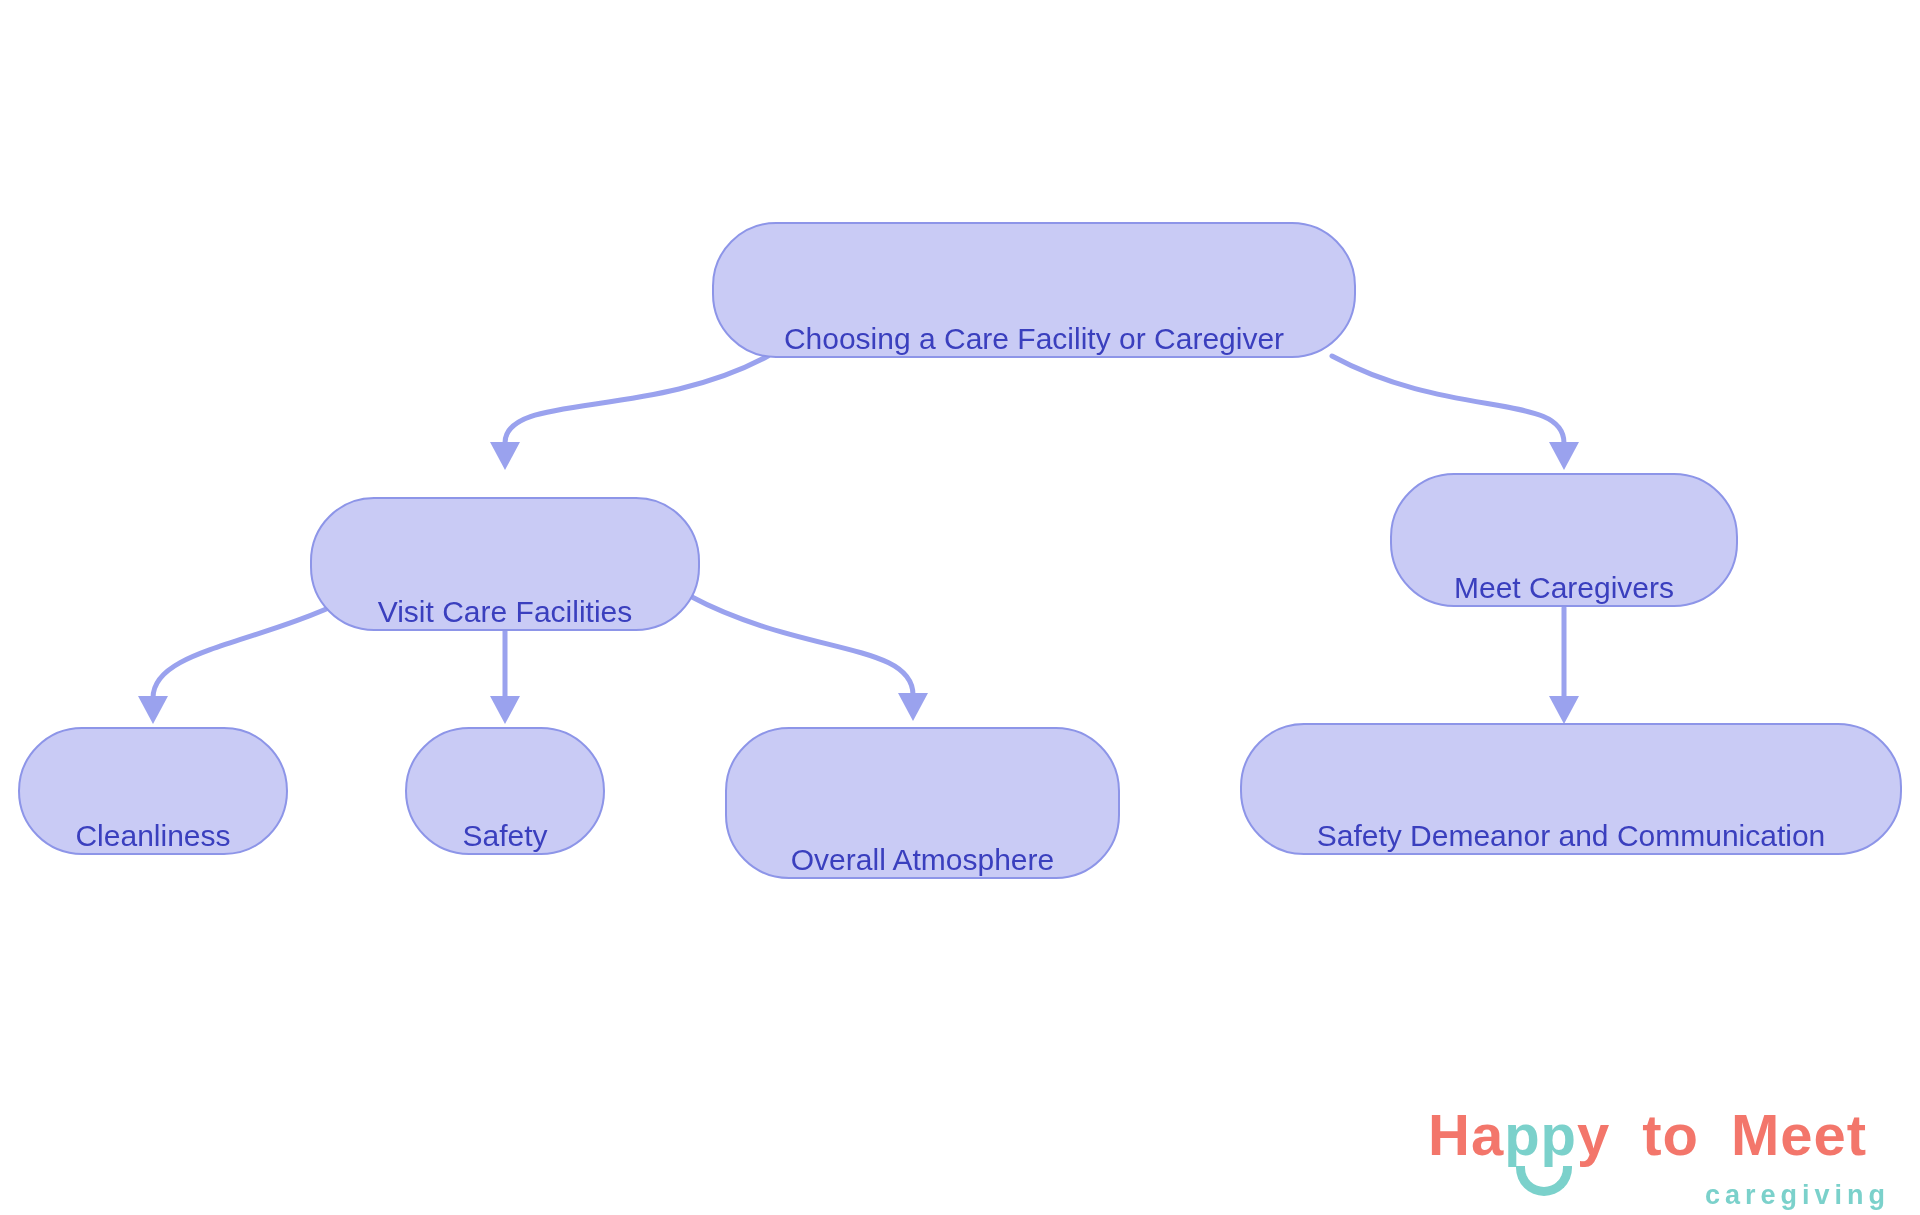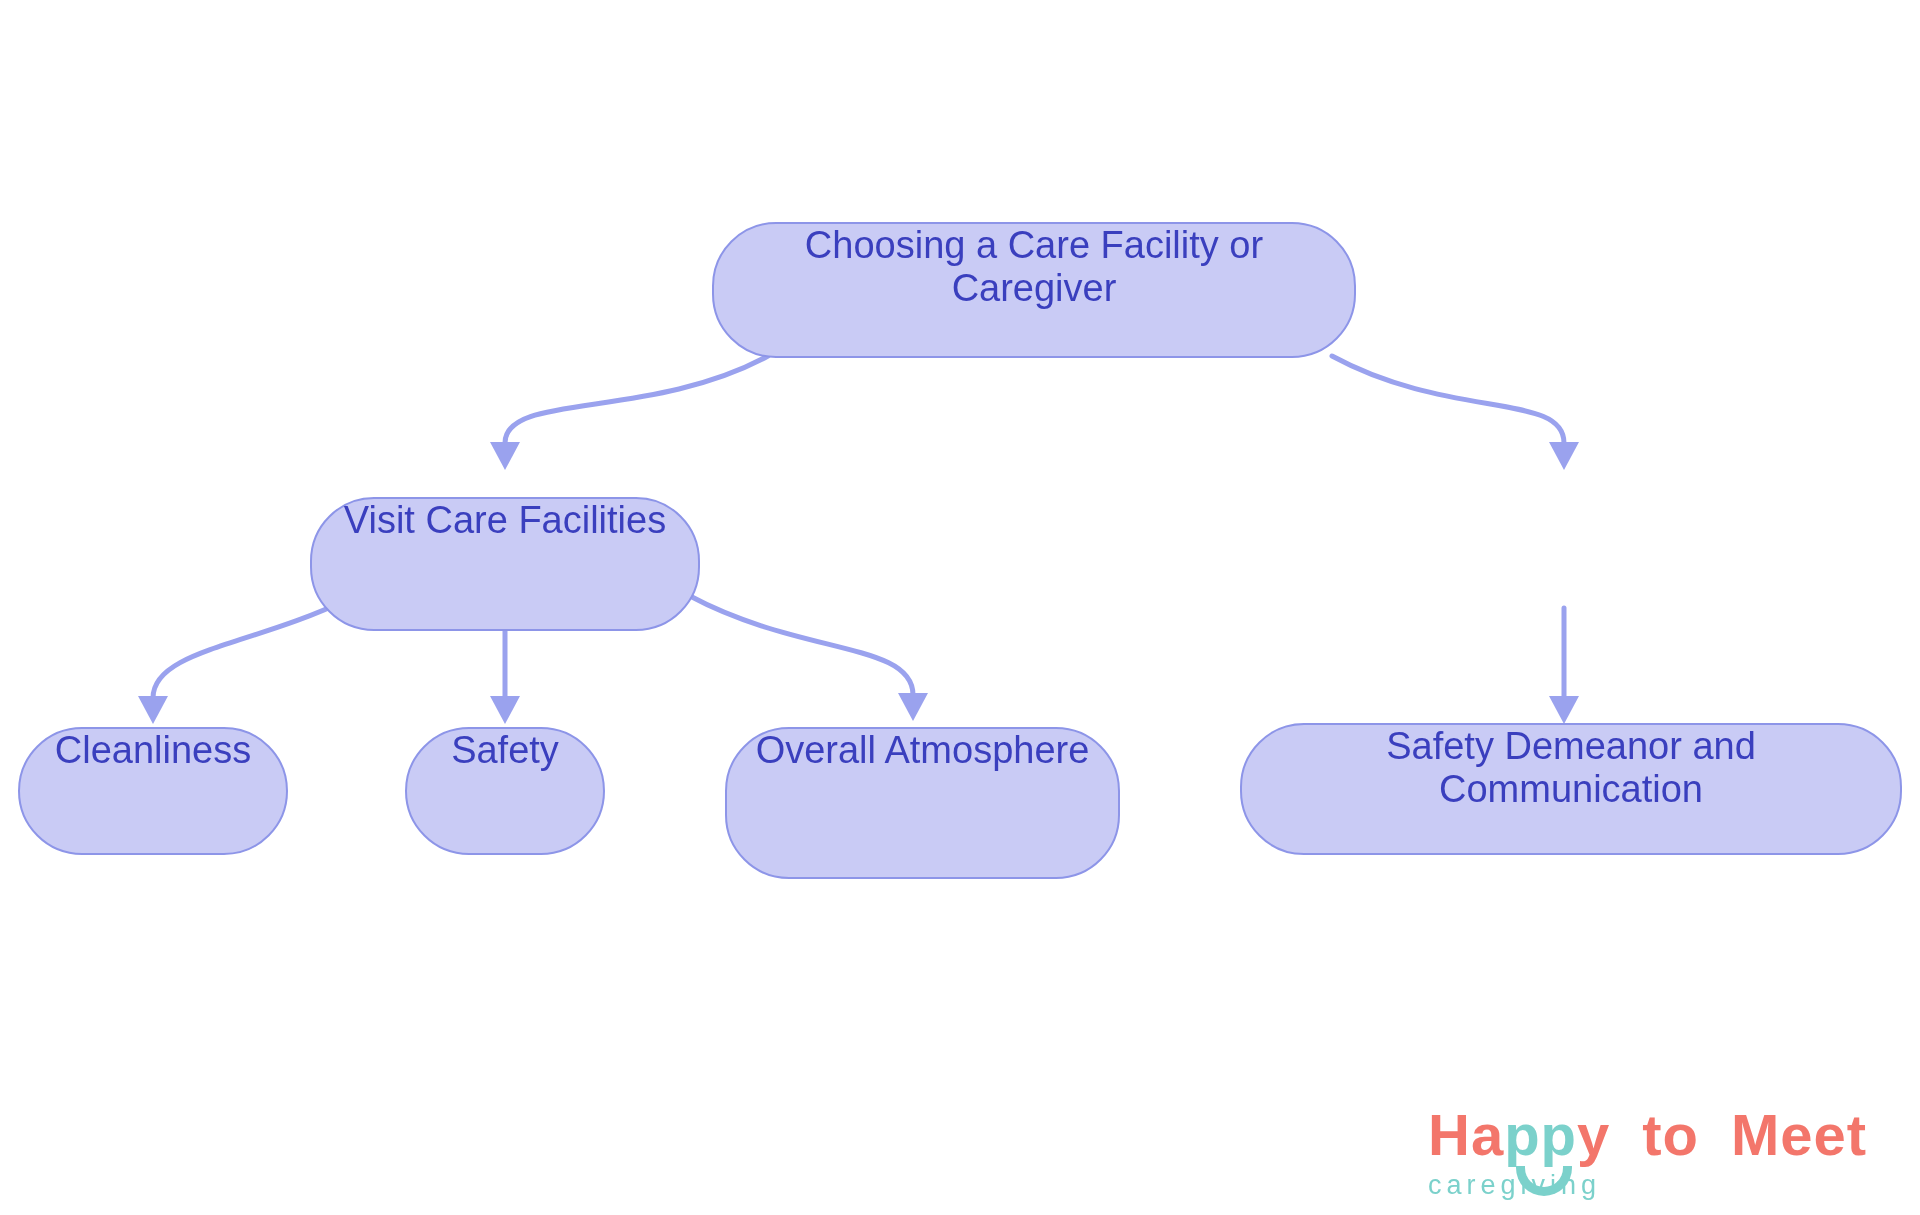"Choosing a Care Facility or" .node { align-items: flex-start -> flex-end; font-size: 38px -> 30px }
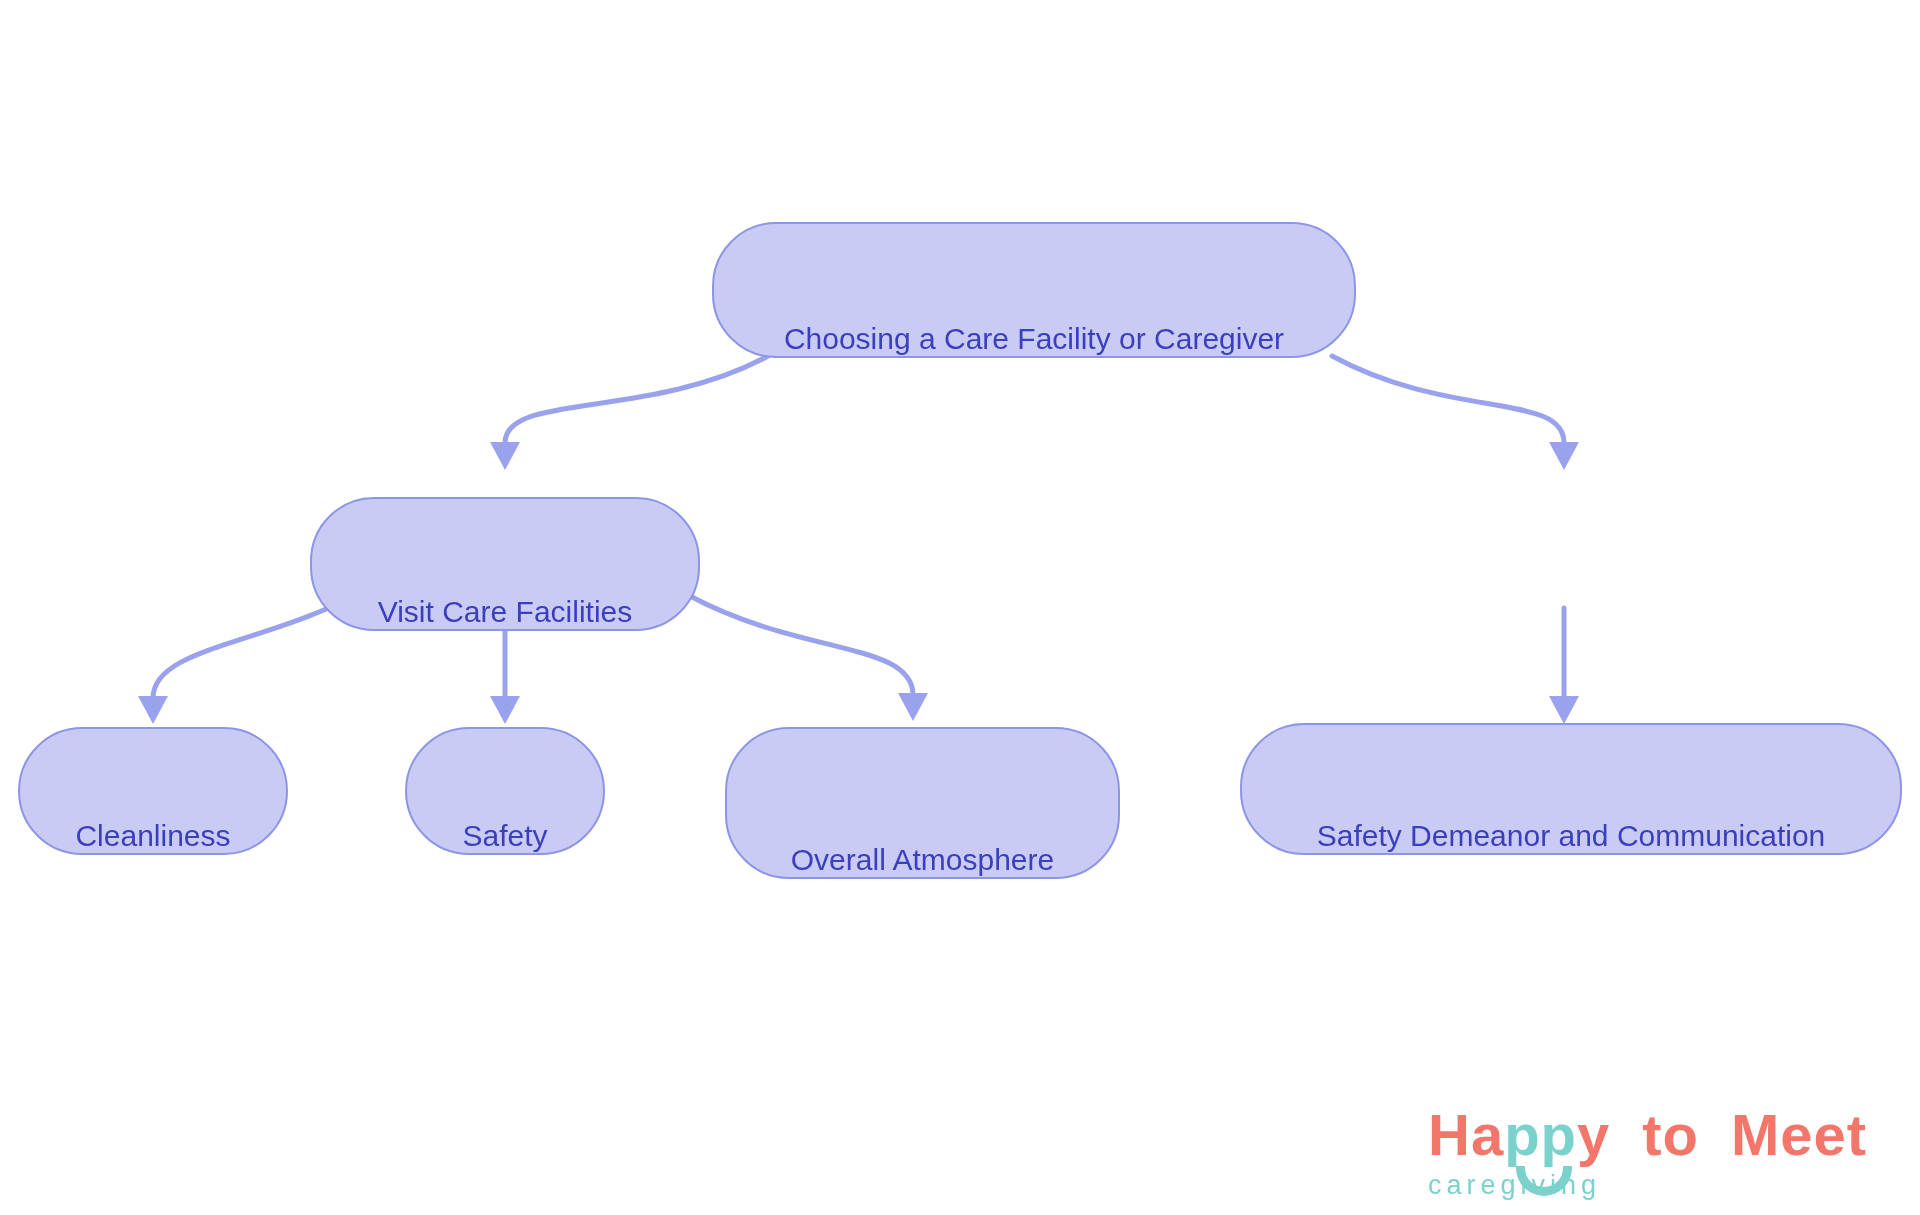"Meet Caregivers" div.node { html: none -> <div> <span>Meet Caregivers</span> </div> }
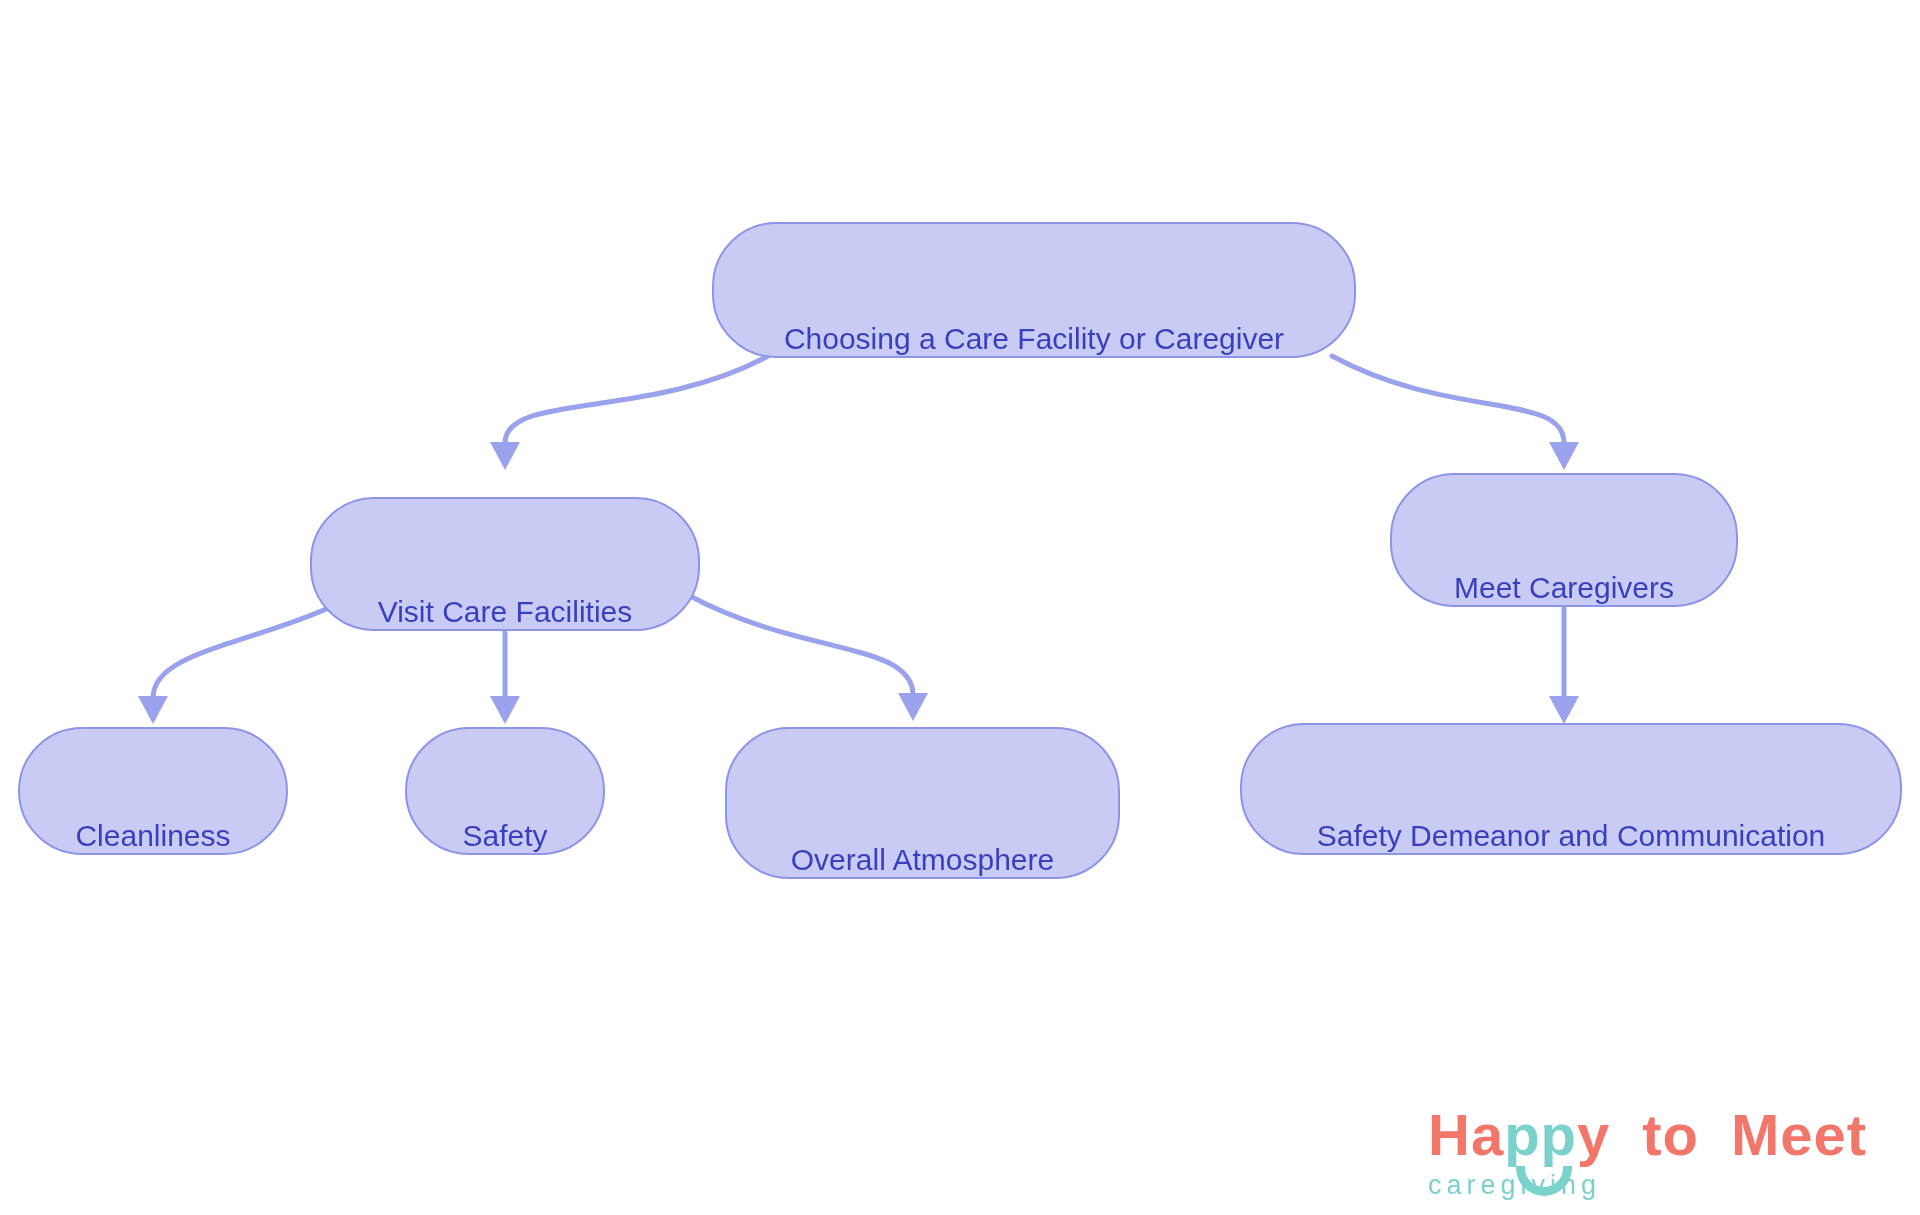"caregiving" .logo-sub { font-weight: normal -> bold; margin-top: 2px -> 12px; text-align: none -> right }
